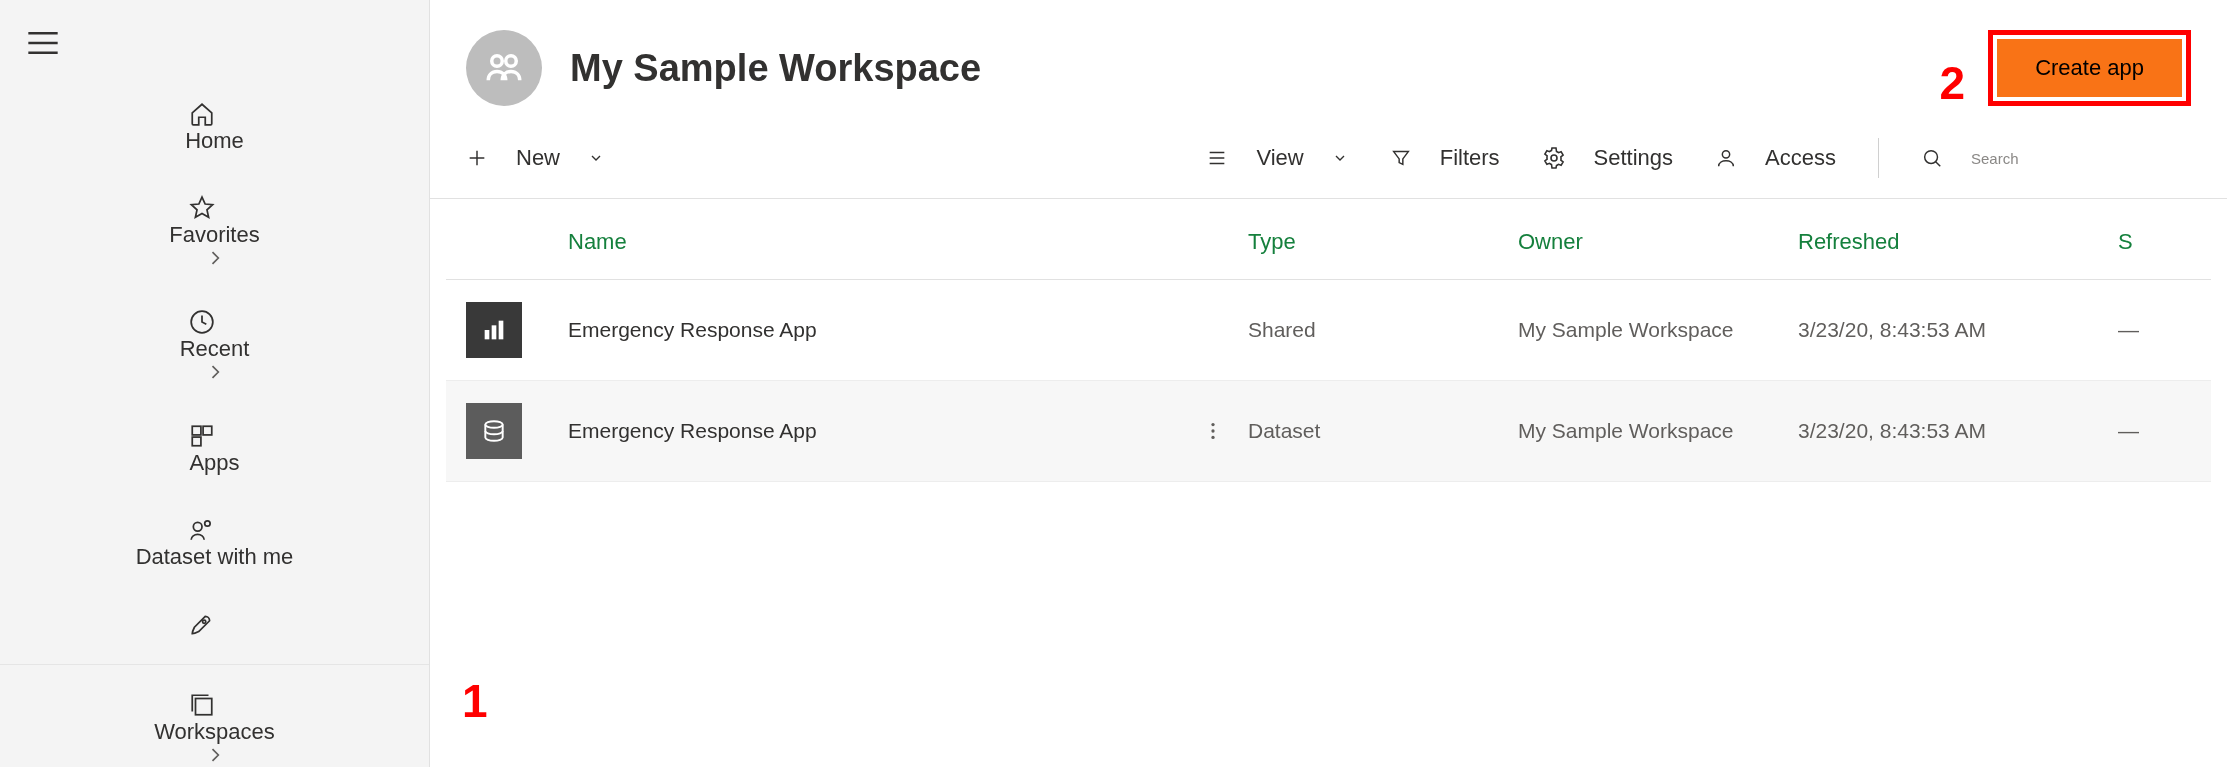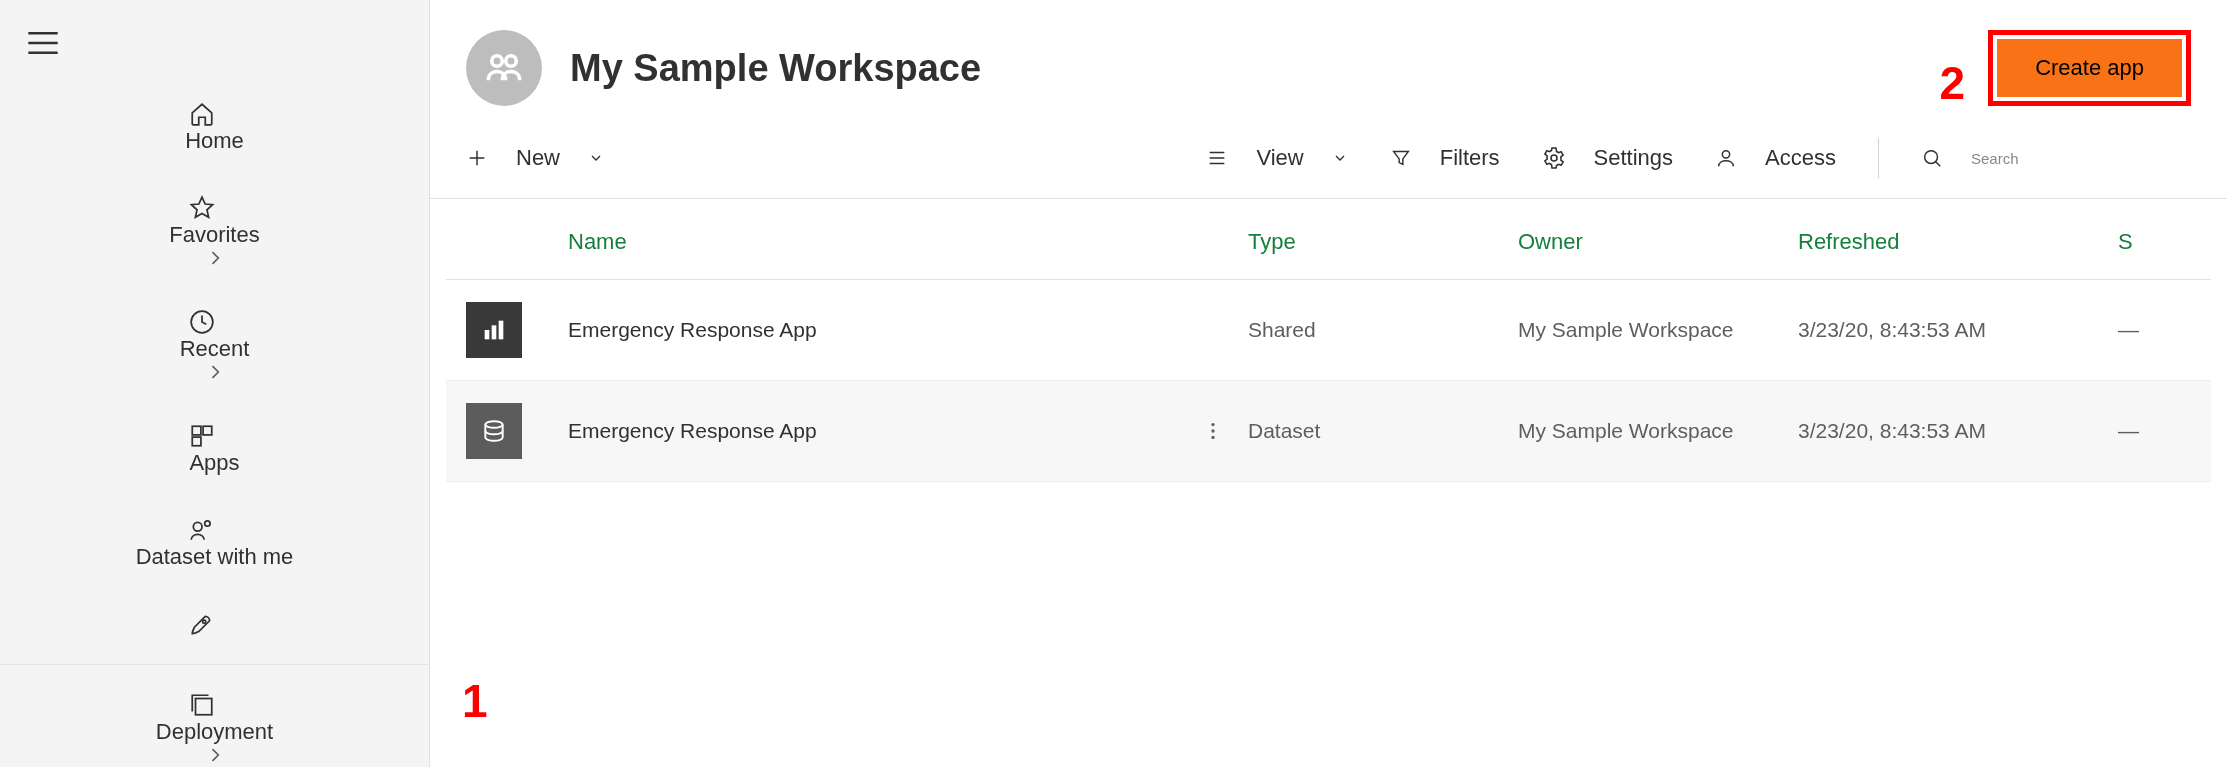"Deployment" span.label { text: Deployment -> Workspaces }
